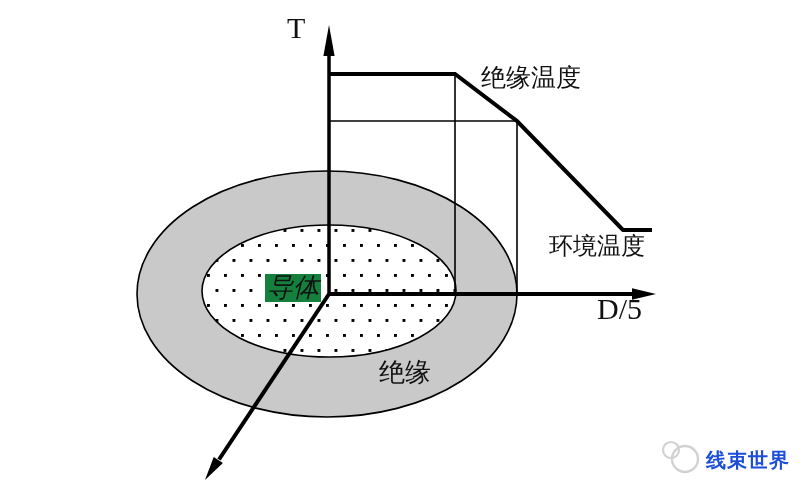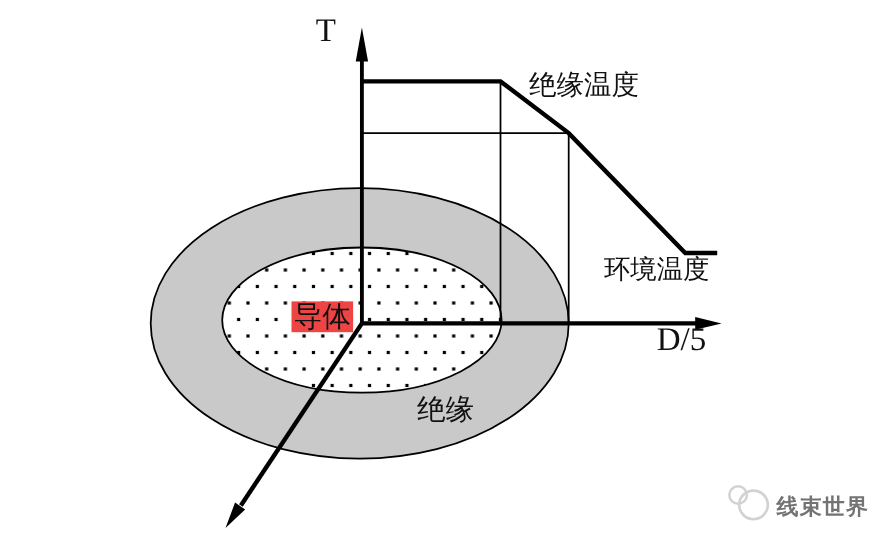"导体" .conductor-tag { background: #ef4444 -> #15803d; font-style: none -> italic }
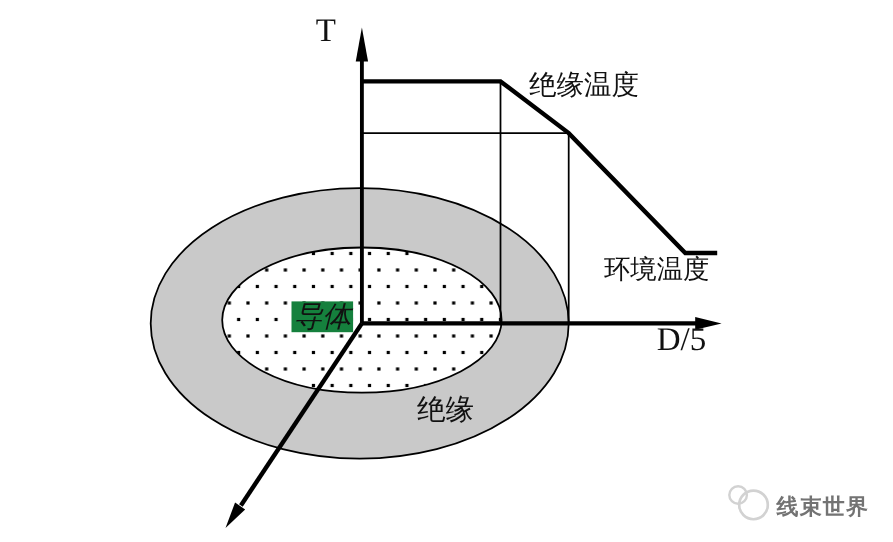"线束世界" .wm-text { color: #737373 -> #1d4ed8 }
